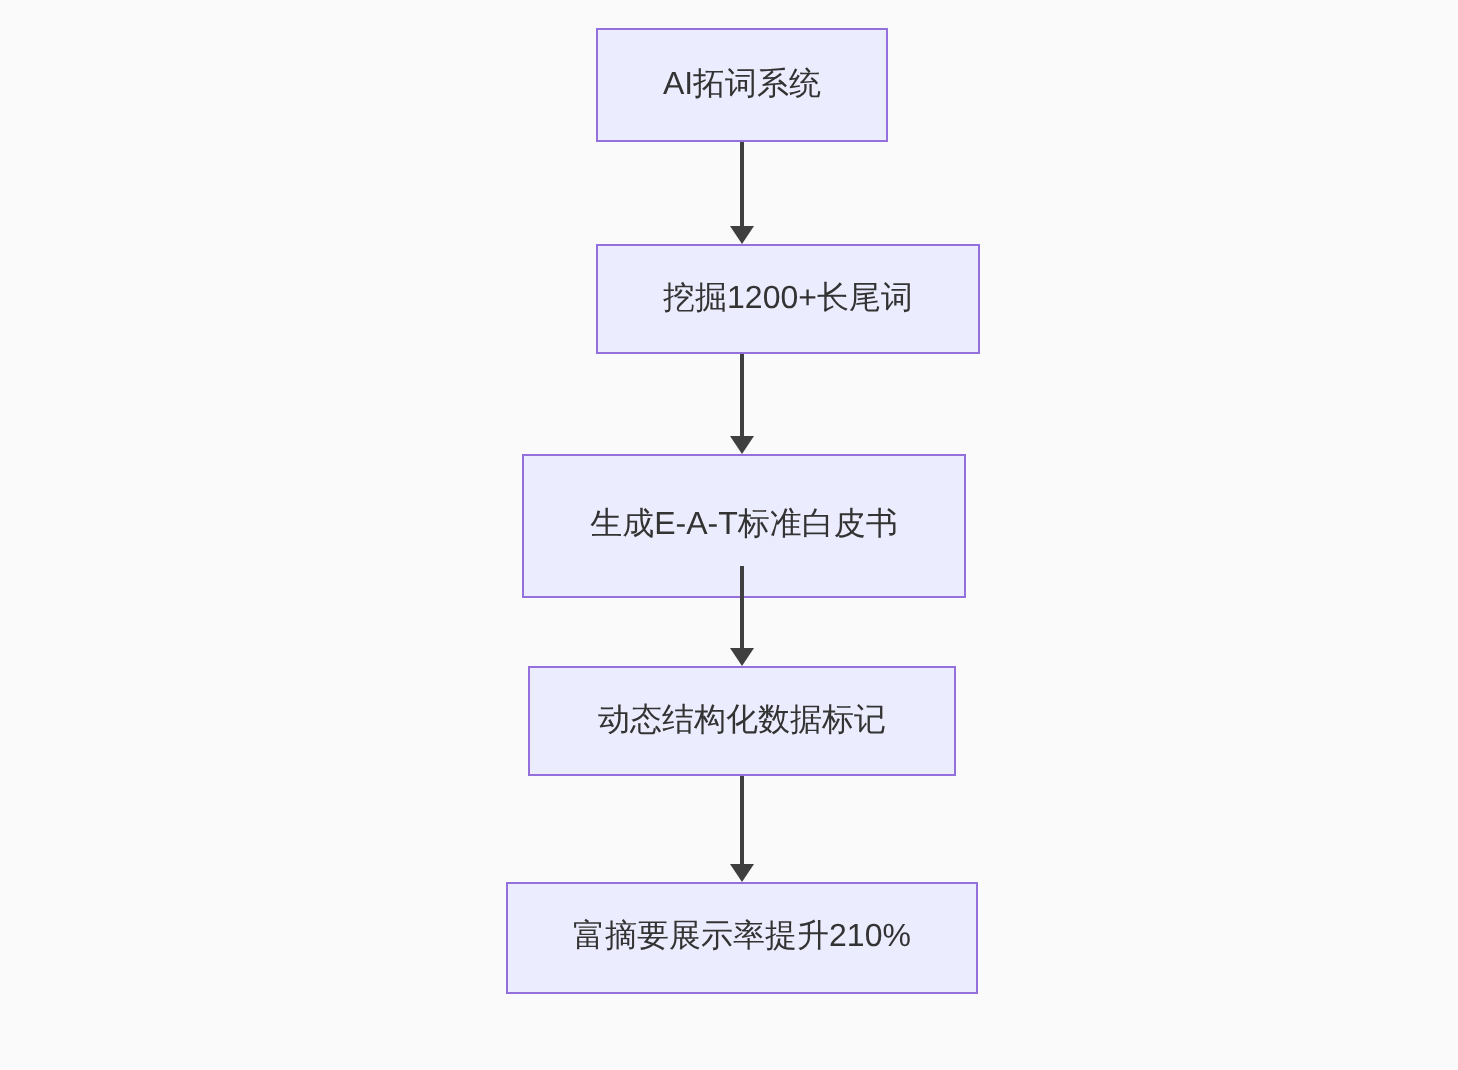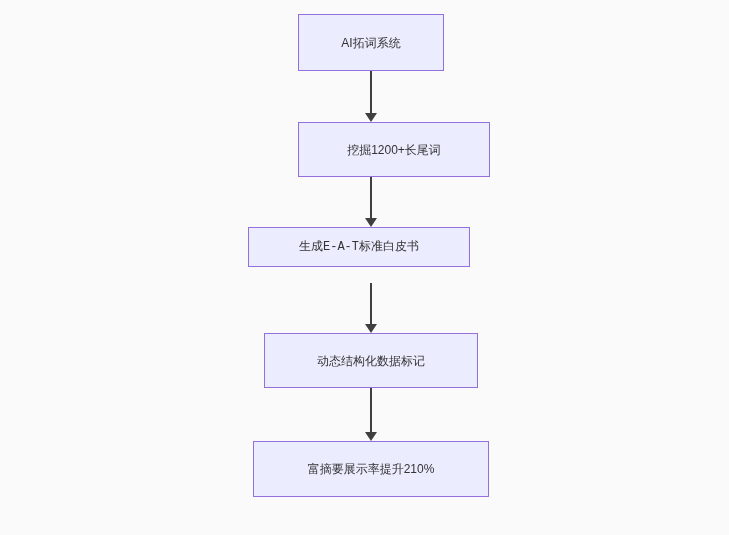"AI拓词系统" .flow-node { font-size: 12px -> 16px }
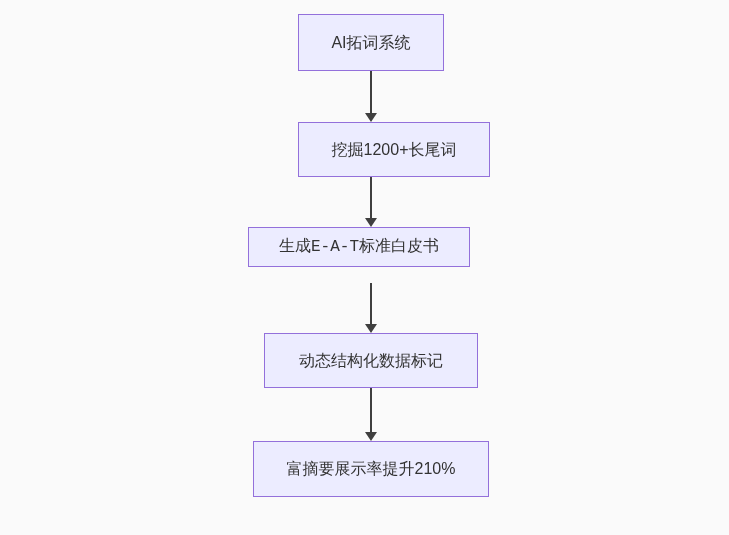"生成E-A-T标准白皮书" .n3 { font-family: Liberation Mono, monospace -> none; height: 40px -> 72px; left: 248px -> 261px }
